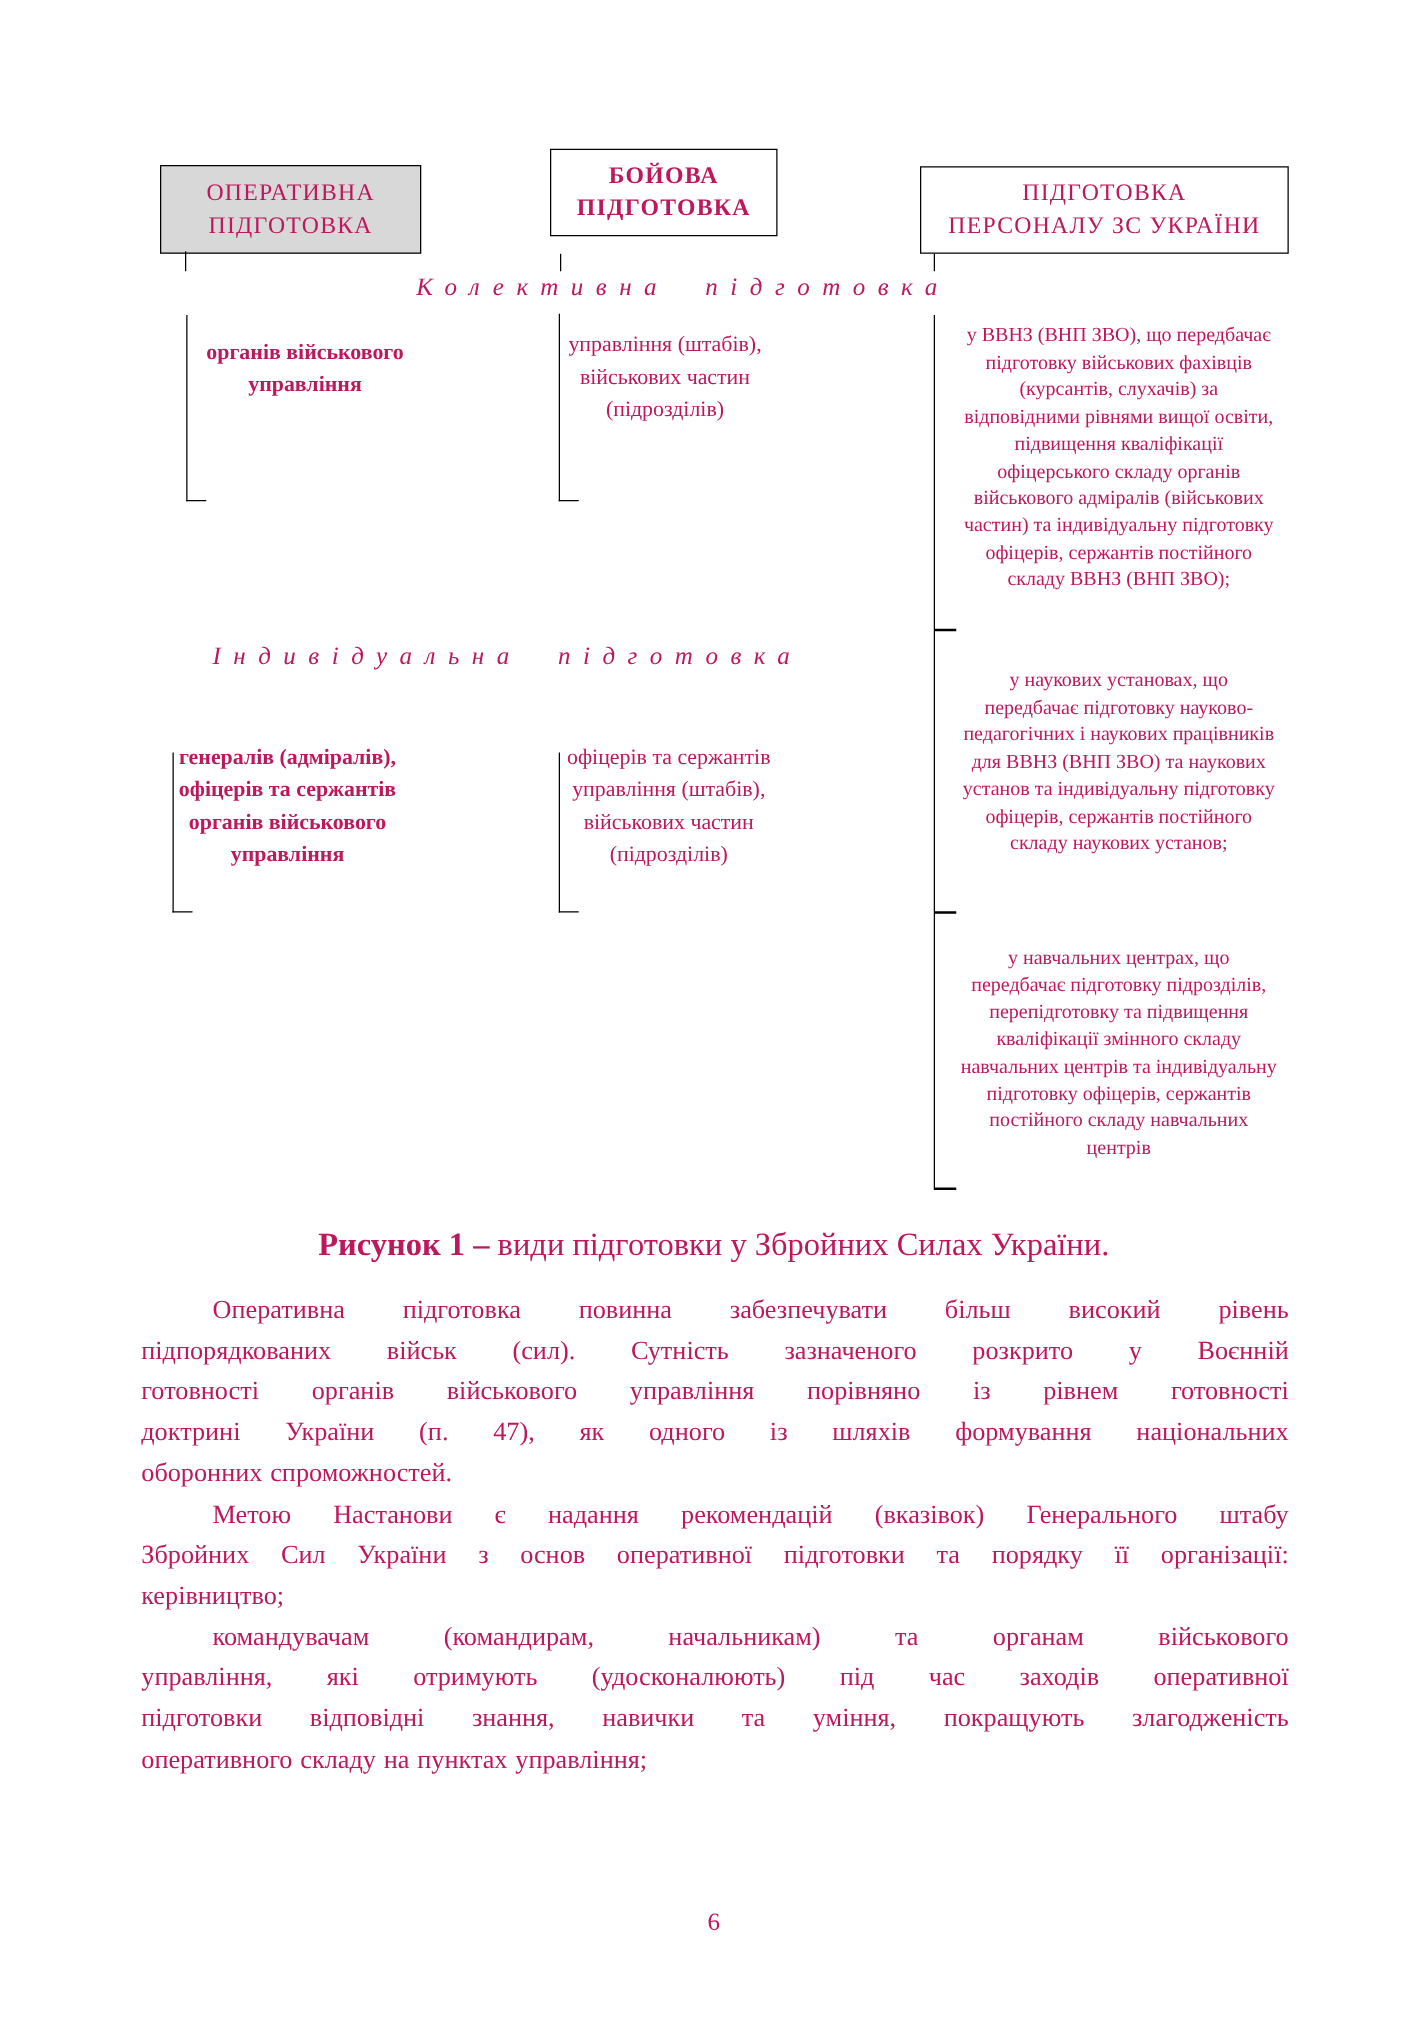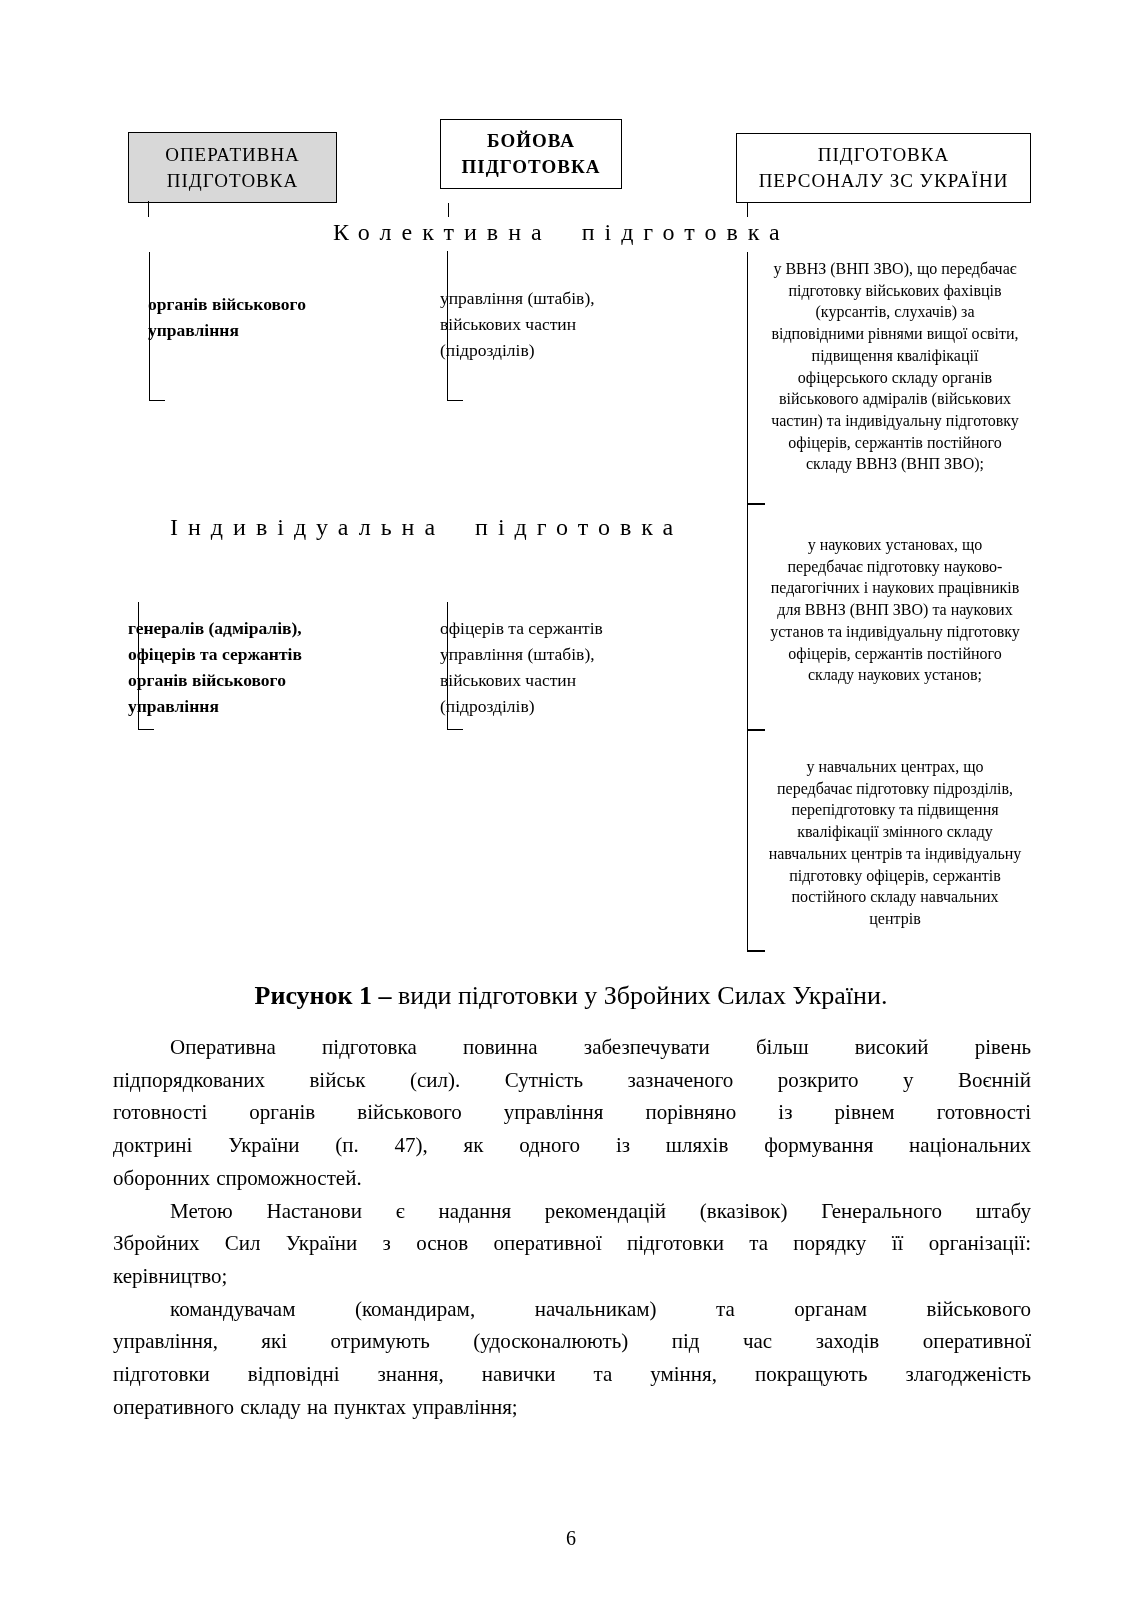"ОПЕРАТИВНА" .page { color: #000000 -> #be185d }
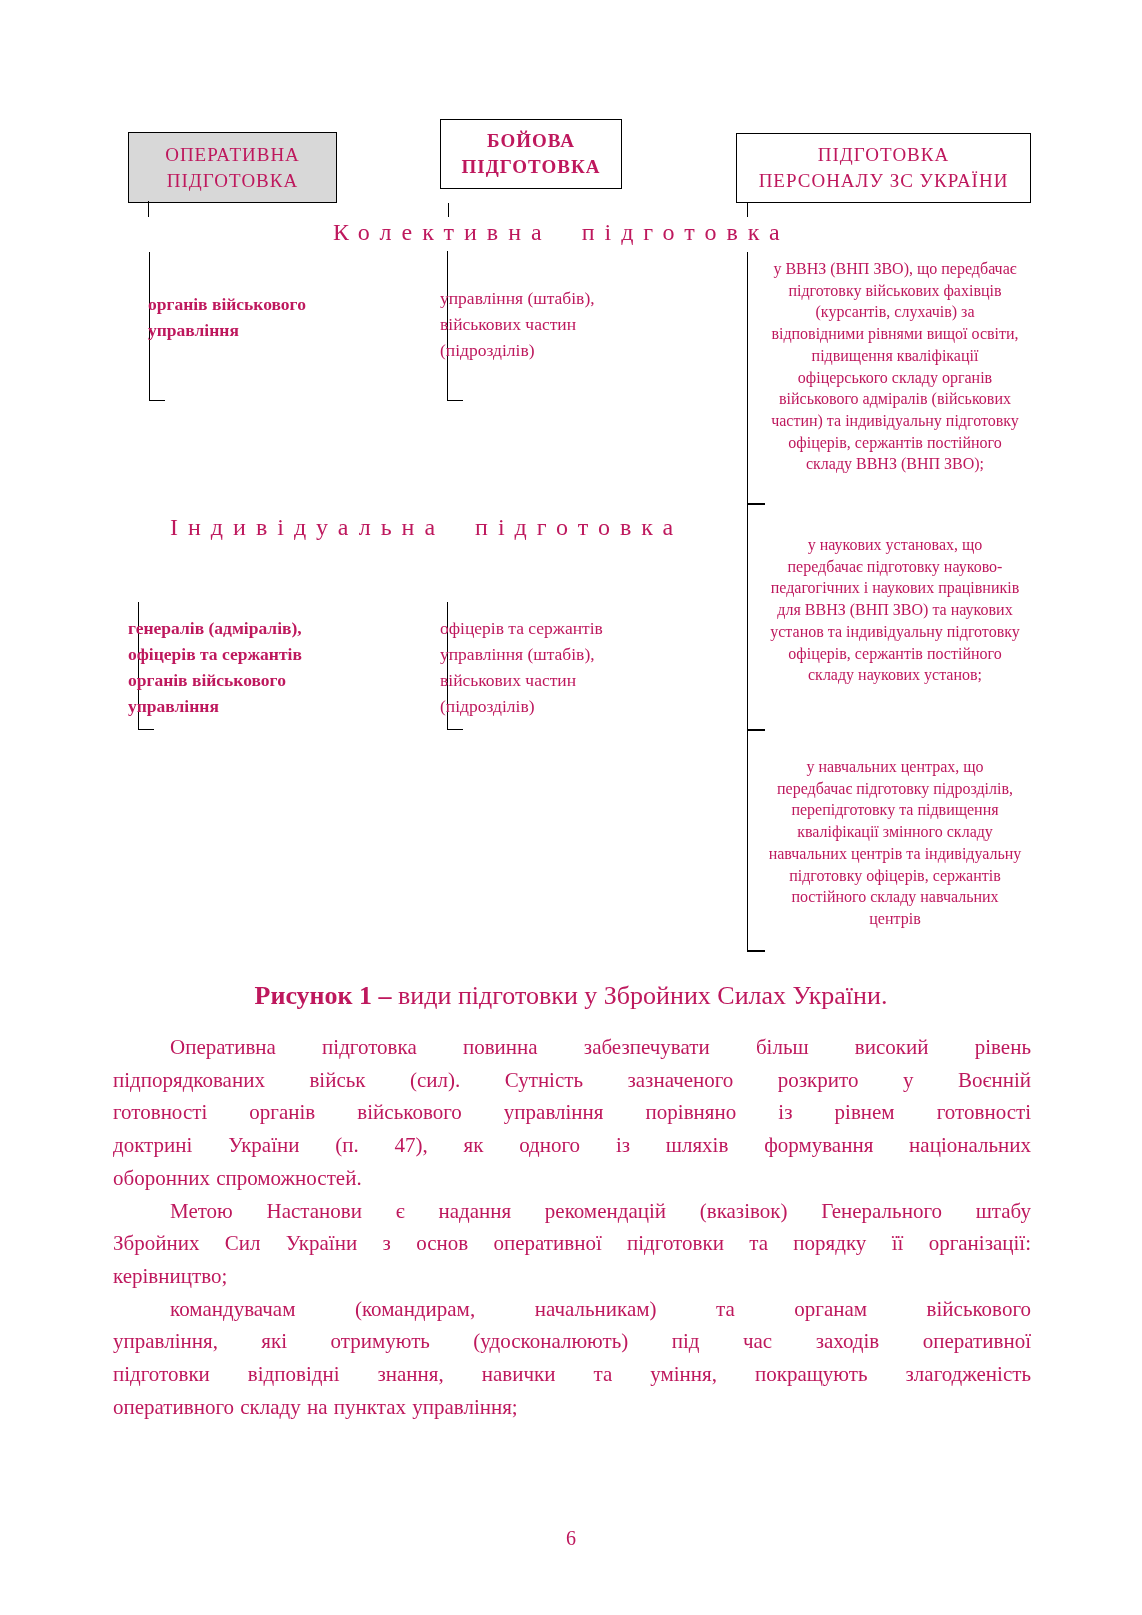"Колективна підготовка" .fig-heading { font-size: 24px -> 20px; font-style: none -> italic }
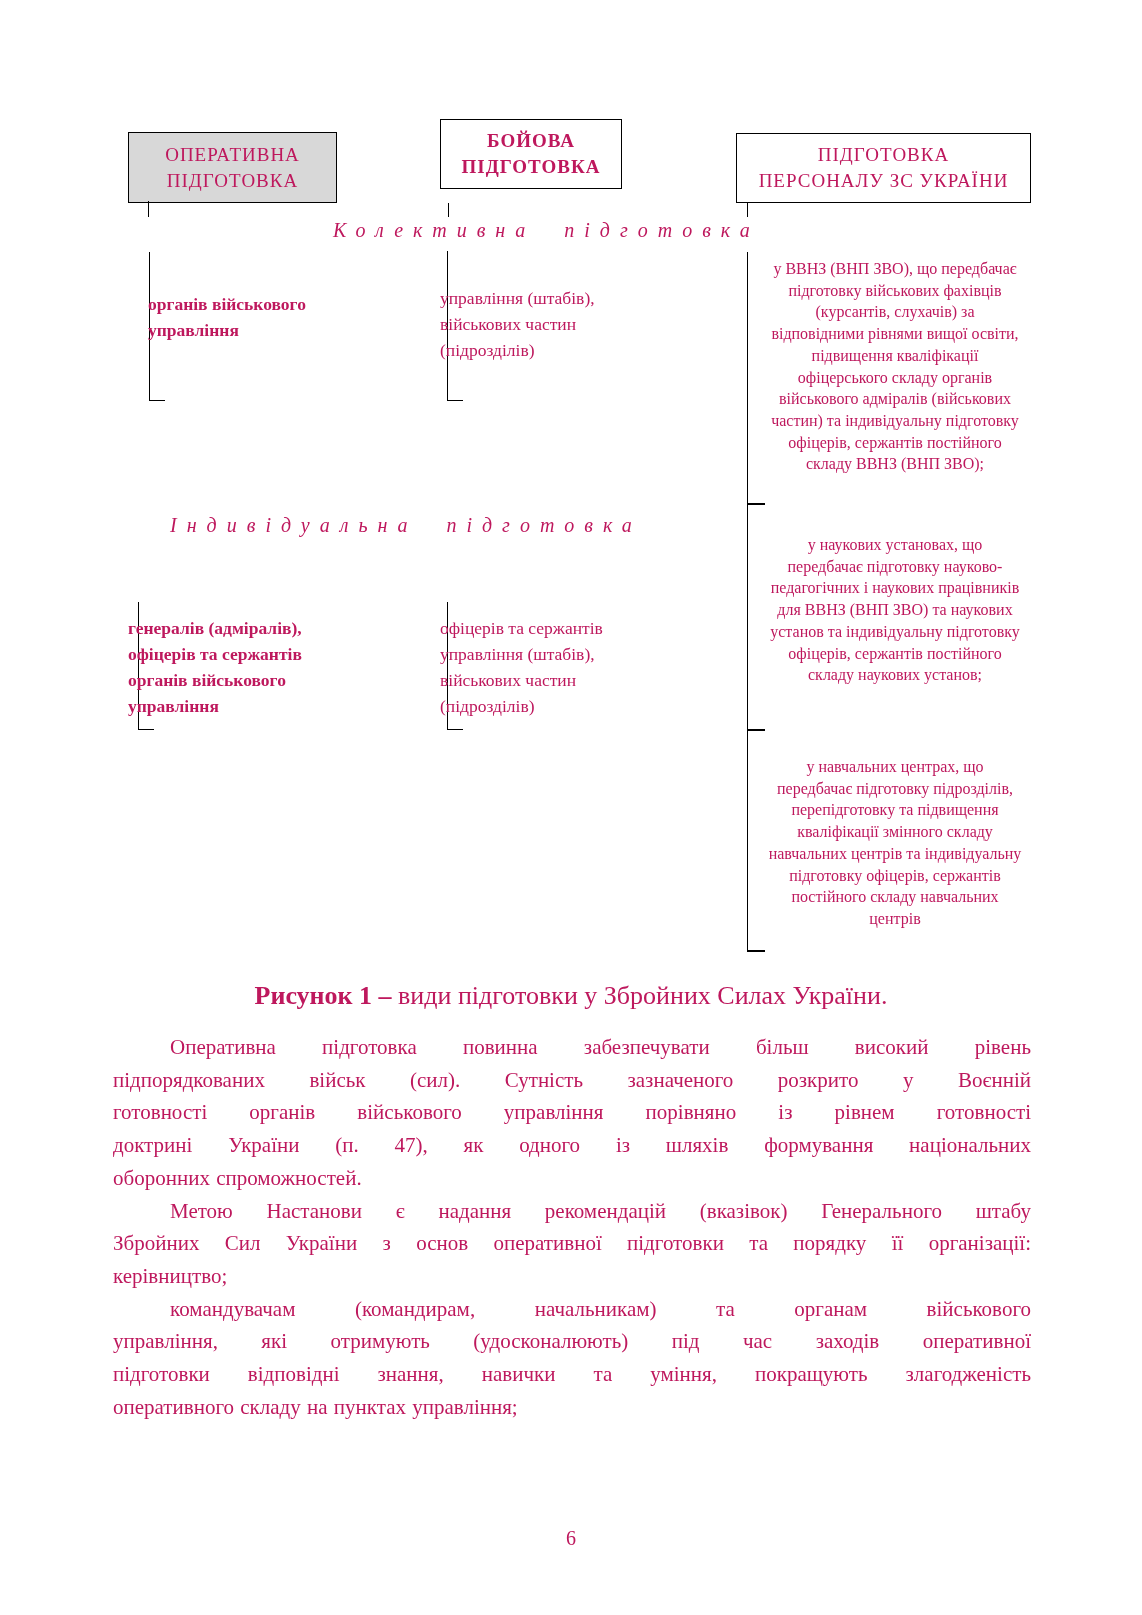"органів військового" .col-text { margin-top: 23px -> none; text-align: left -> center }
